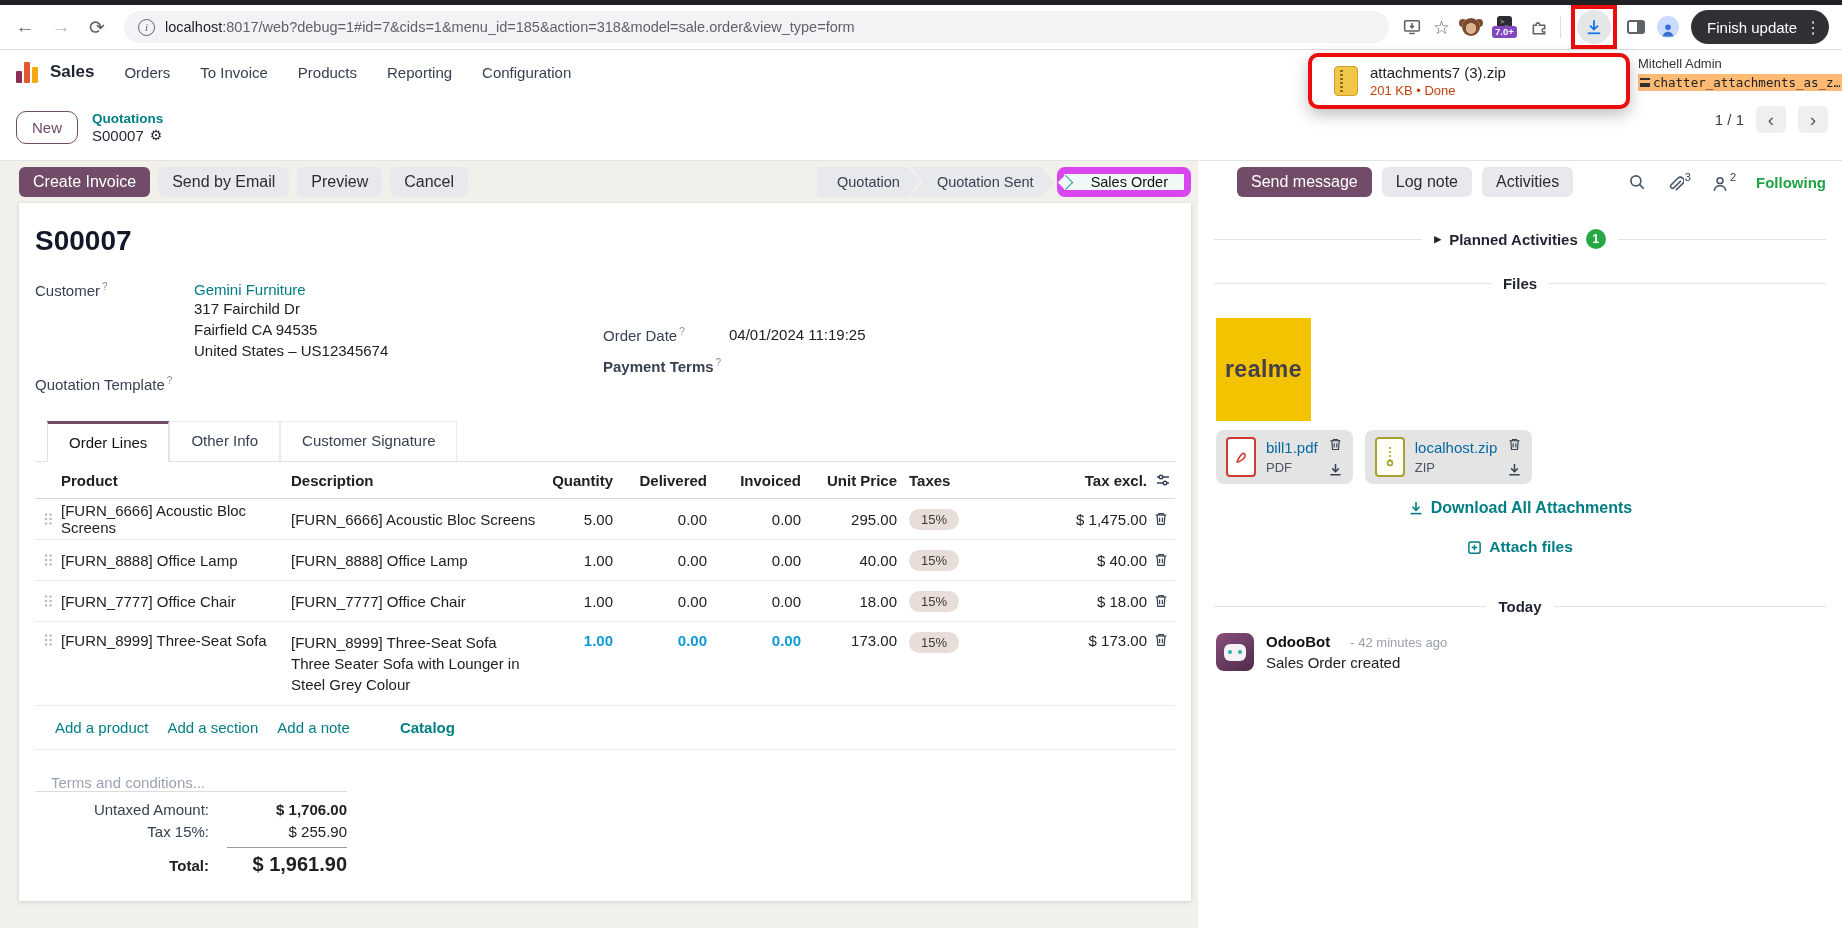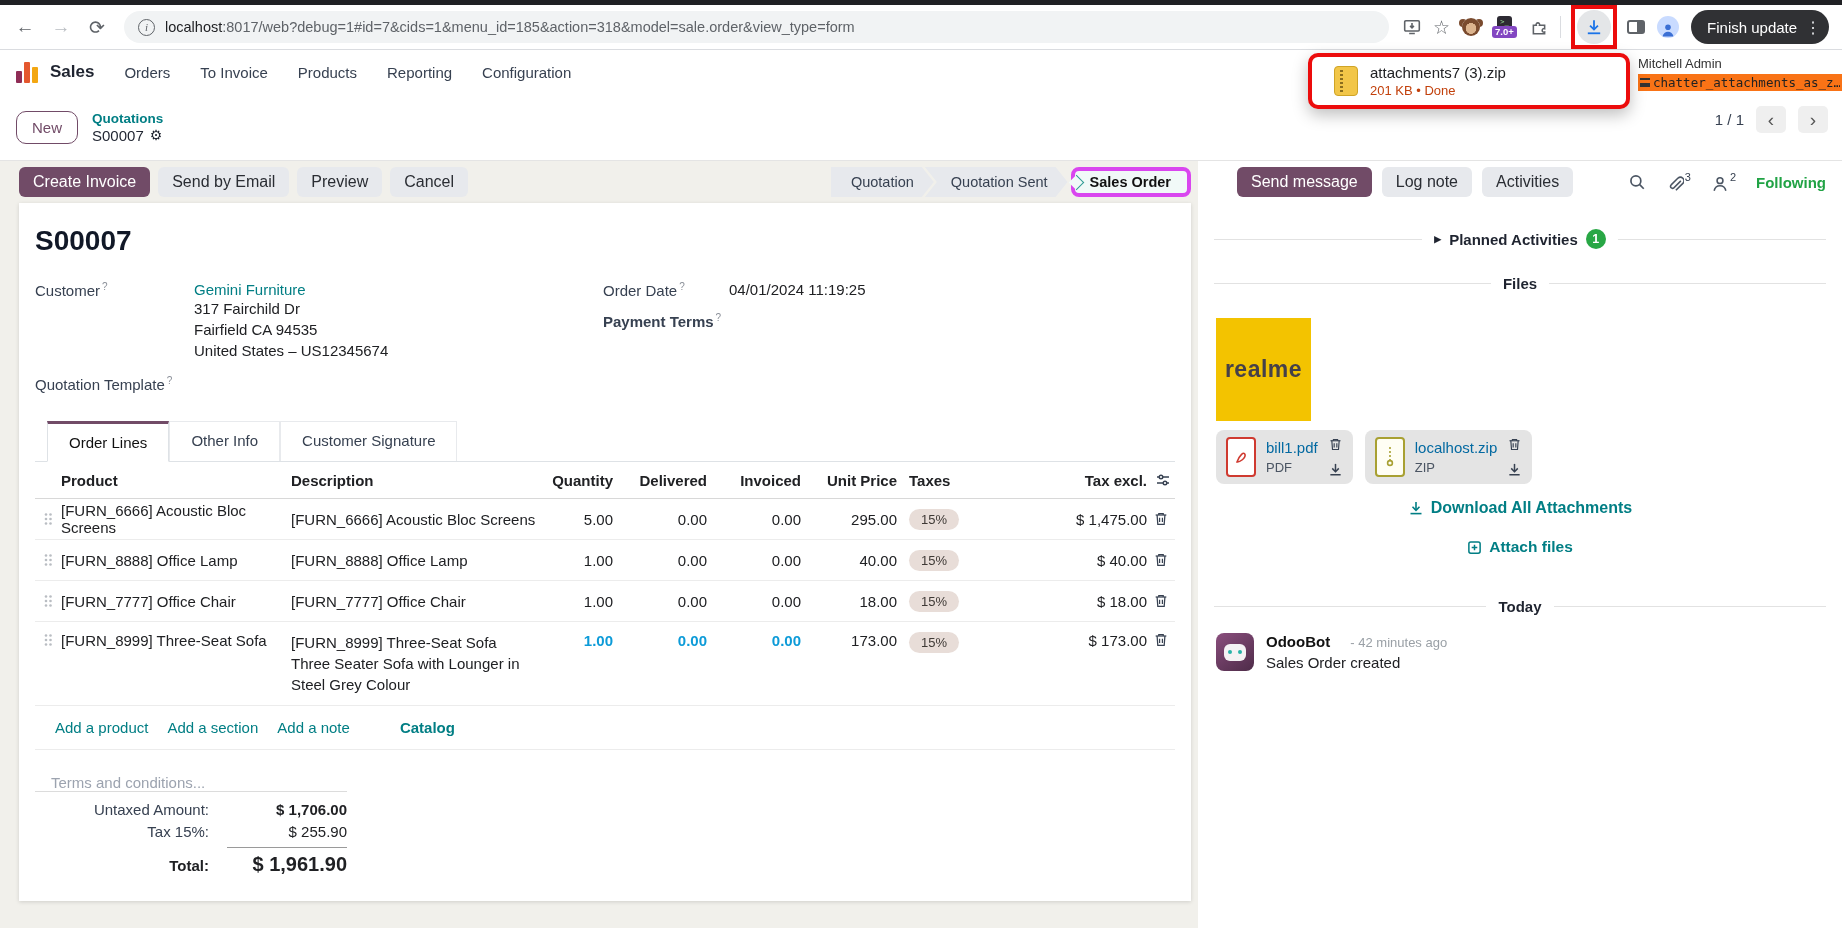"chatter_attachments_as_z…" .runner-overlay .test { background: #f97316 -> #fdba74 }
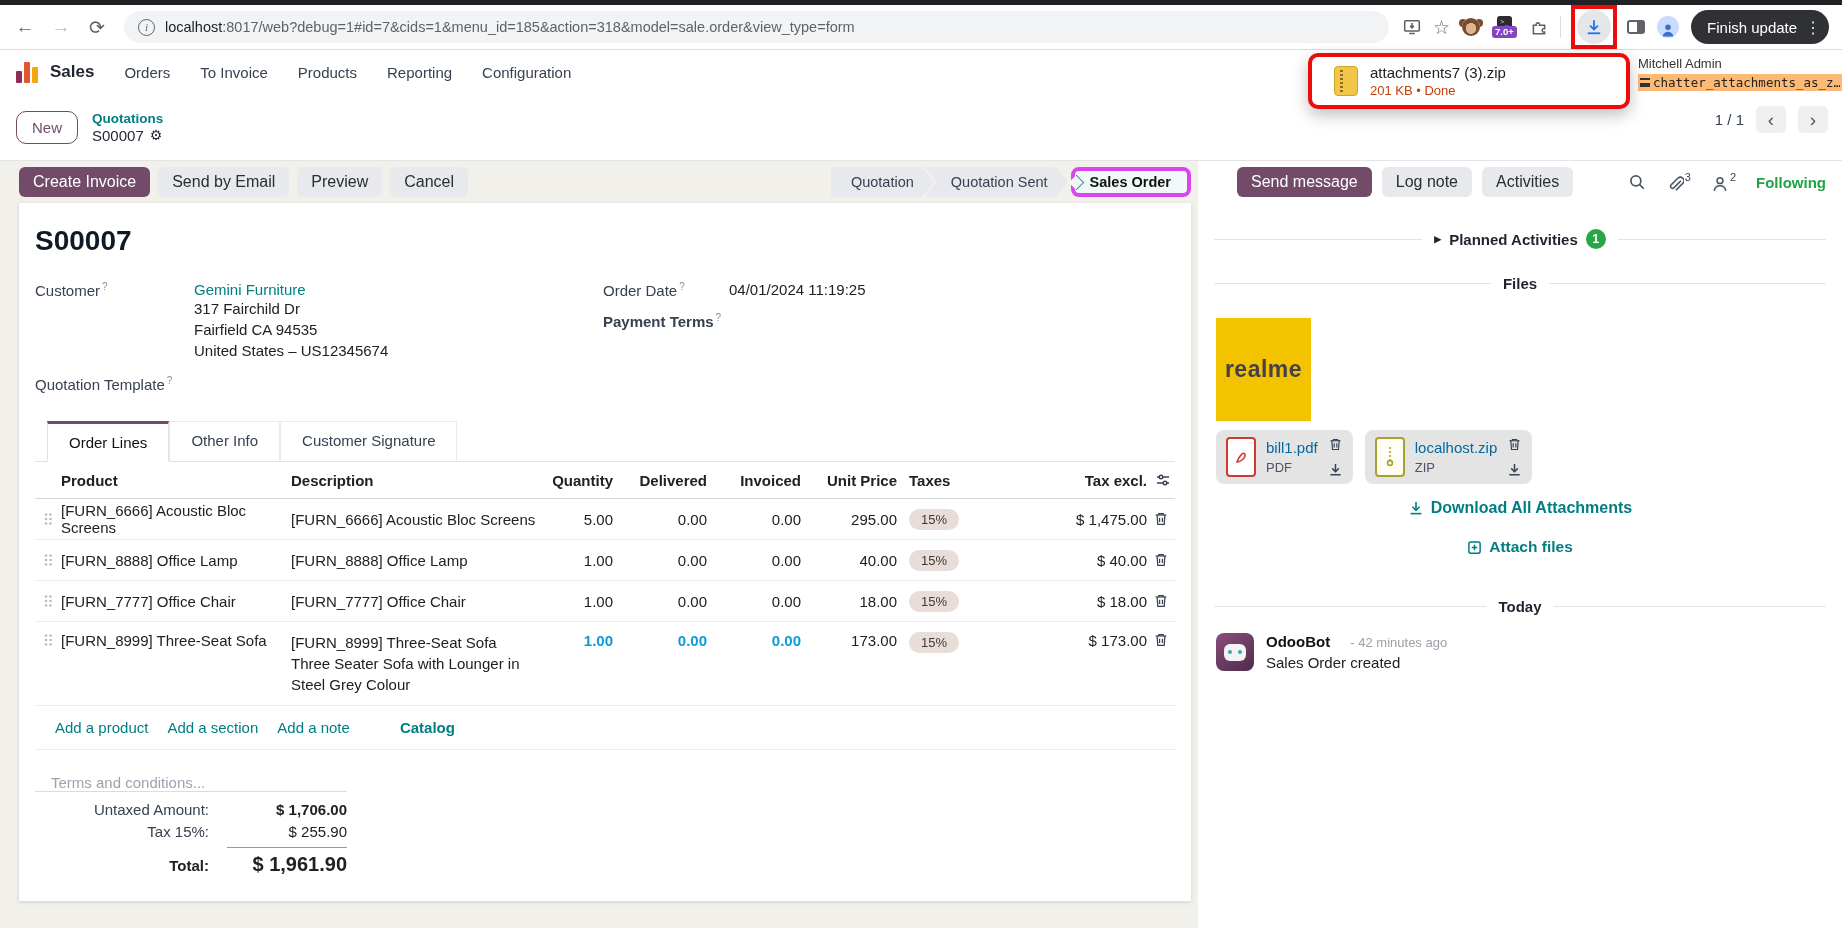"Sales Order" .step.active { border: 4px solid #d946ef -> 7px solid #d946ef; font-weight: bold -> normal; gap: none -> 12px }
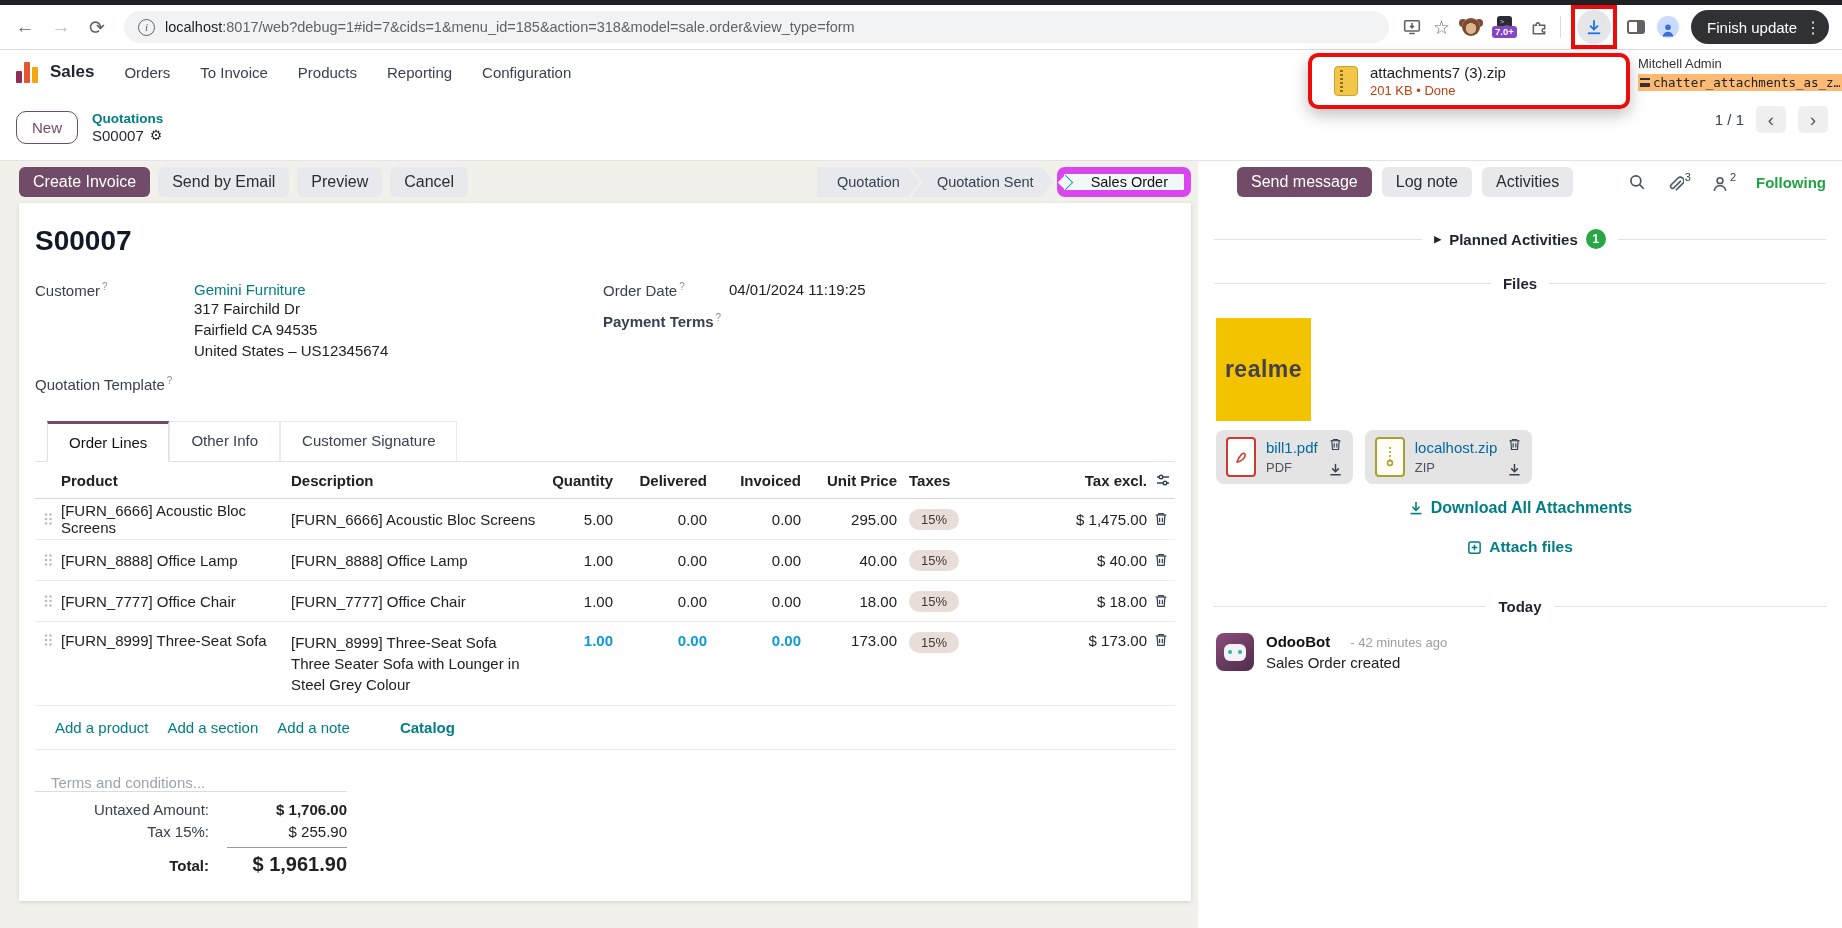"Order Date ?" .fcol-right { margin-top: none -> 45px }
